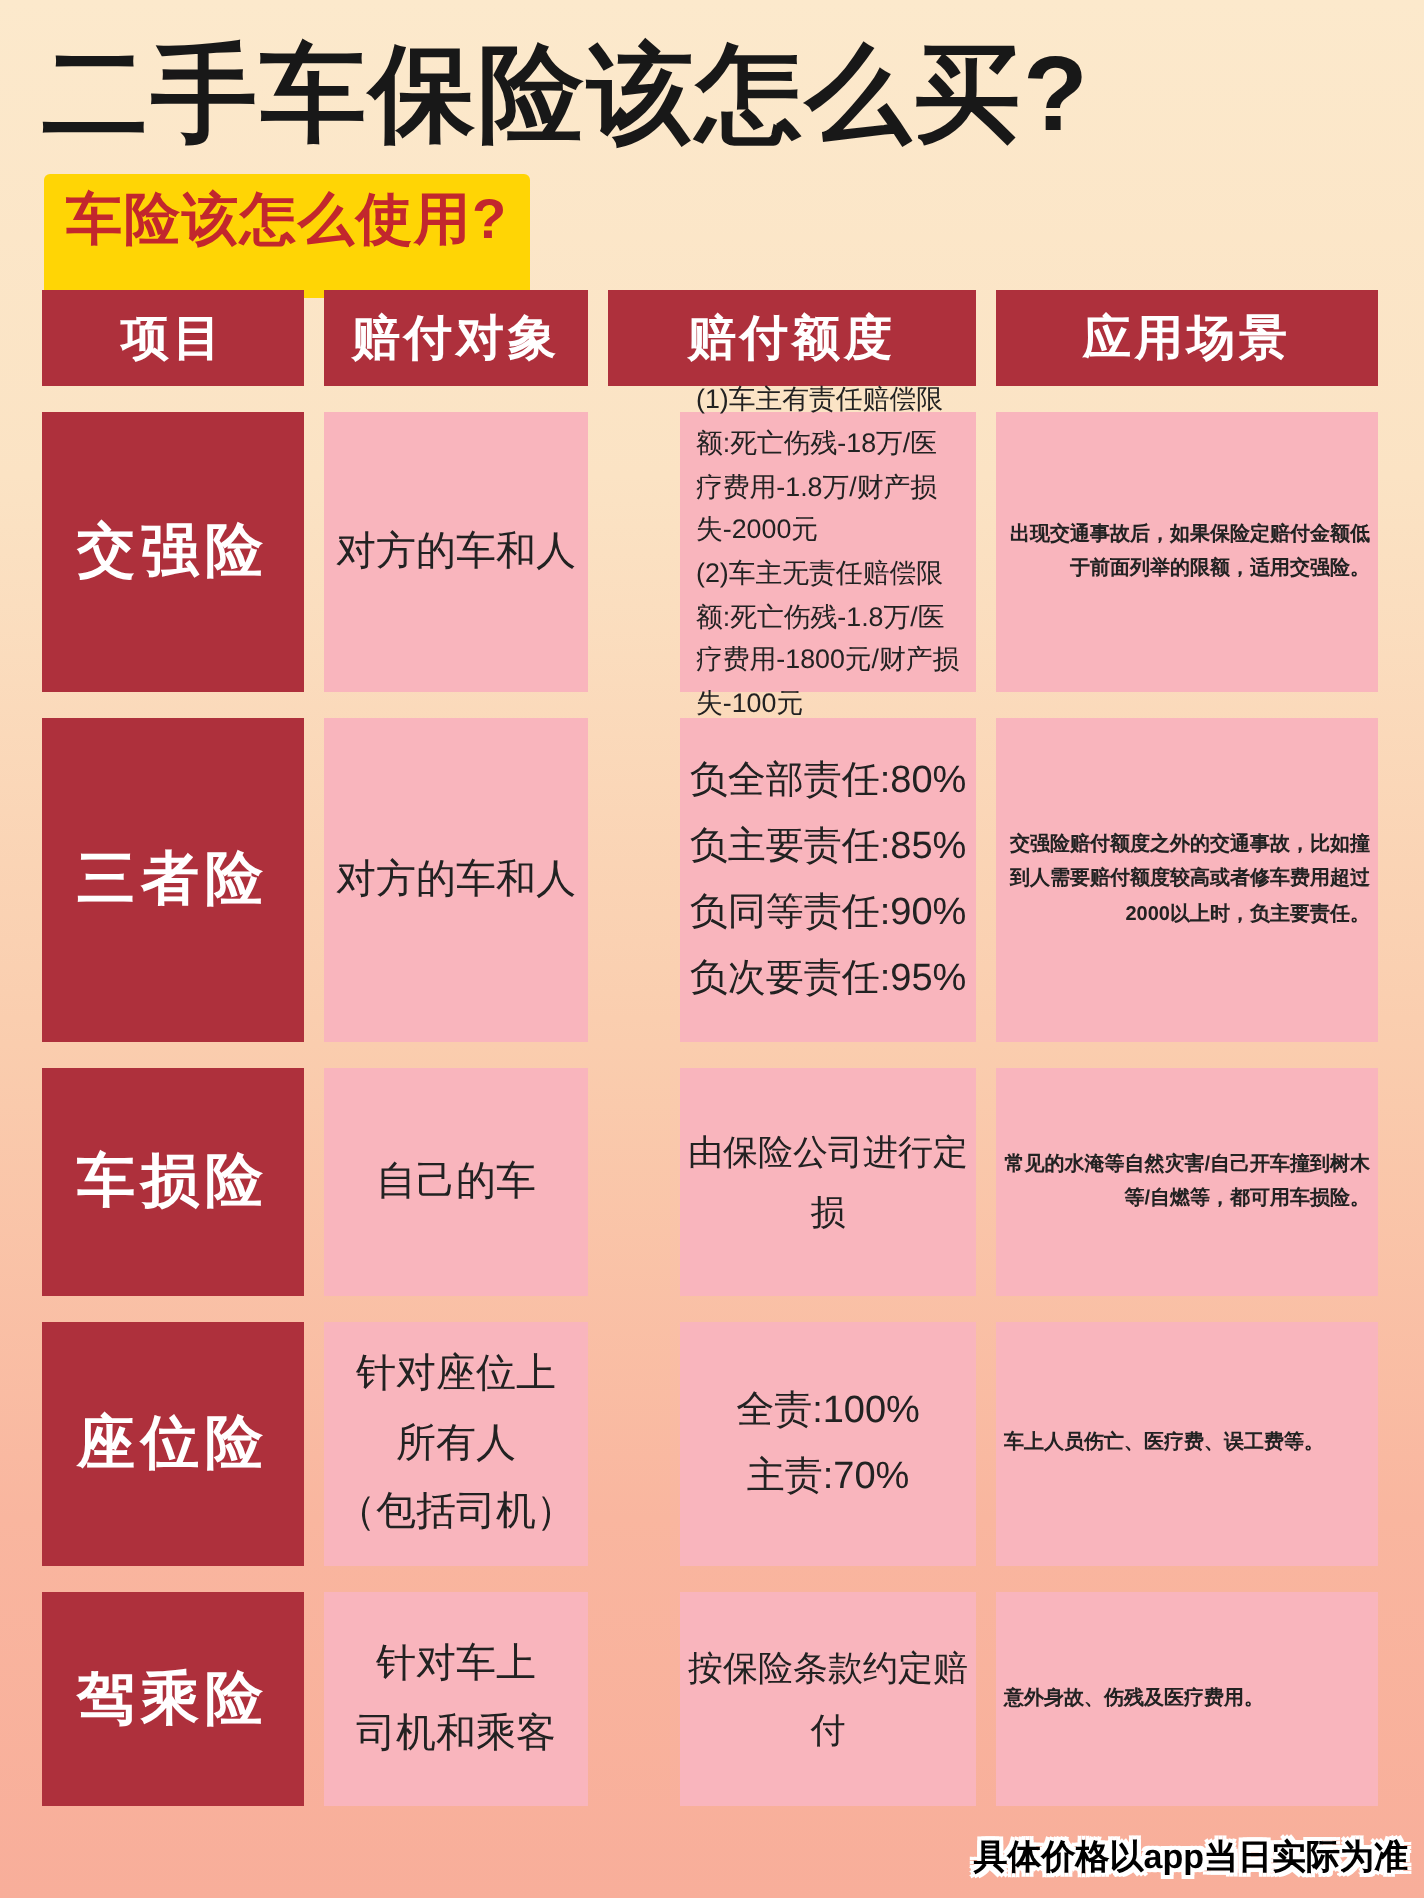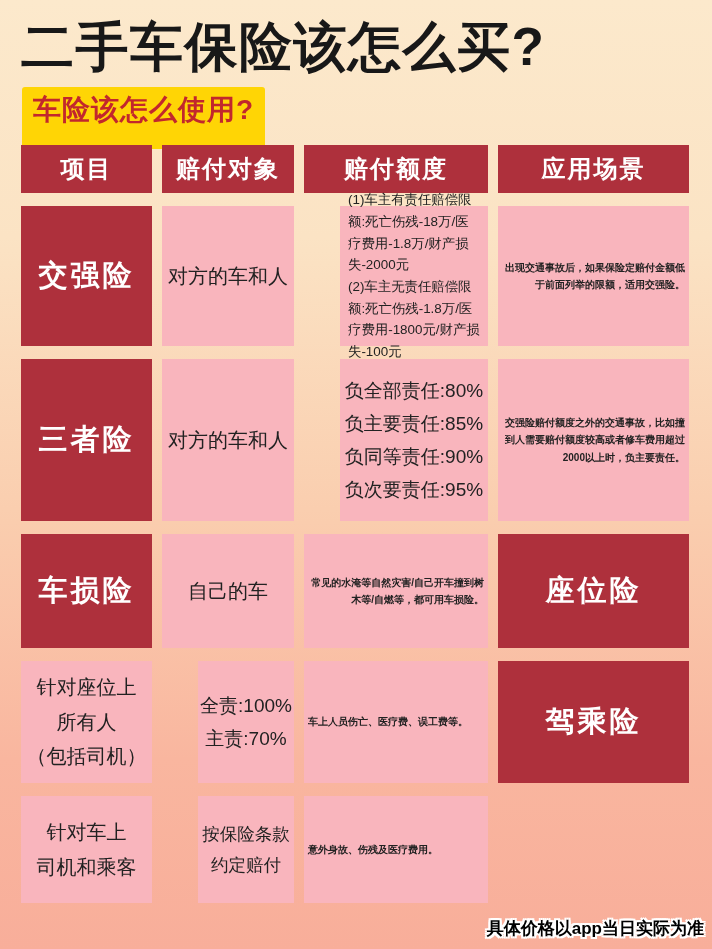"由保险公司进行定损" div.cell { html: none -> <div>由保险公司进行定损</div> }
